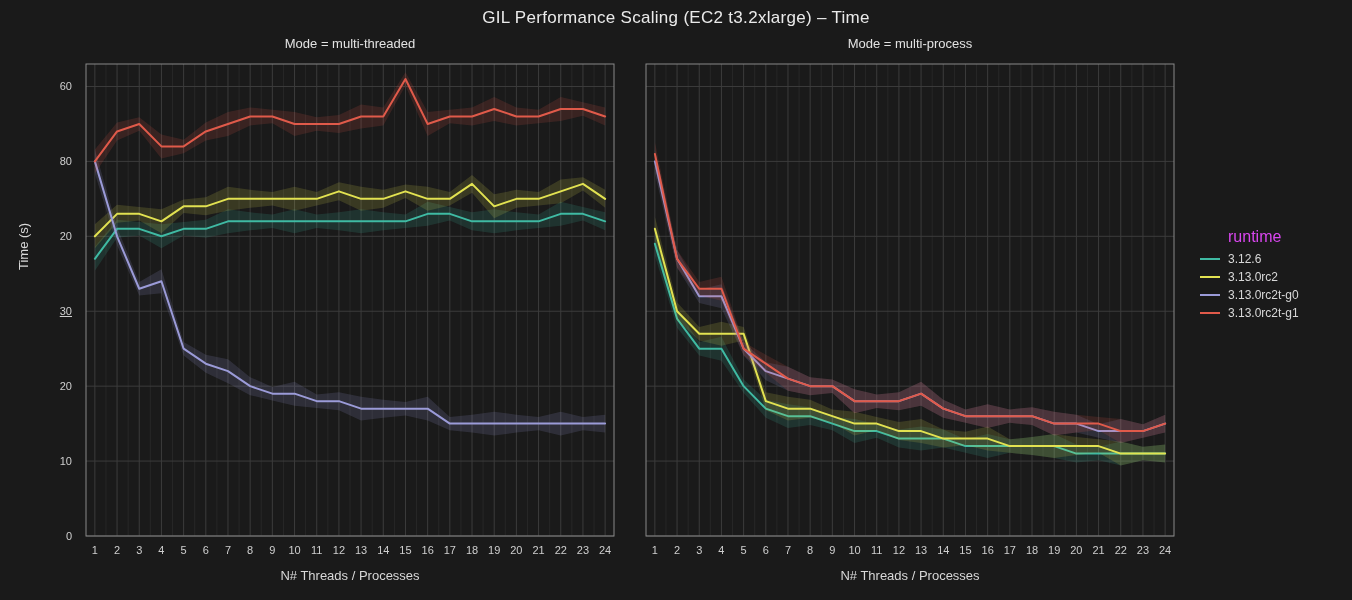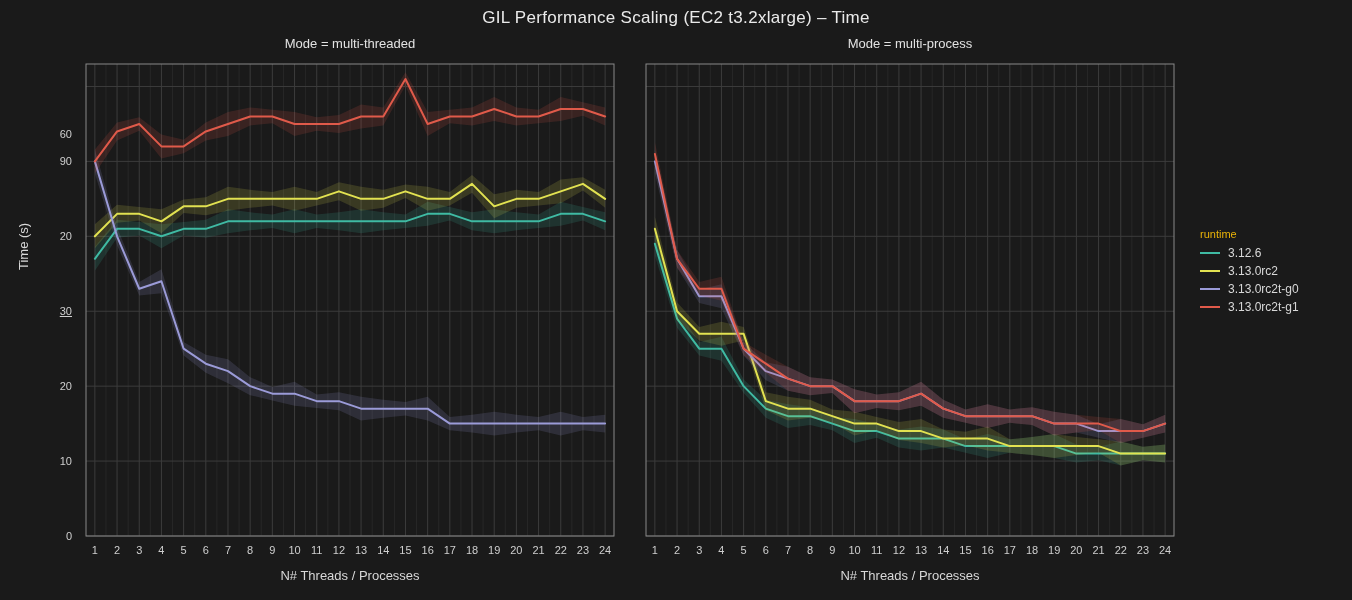"60" div.ytick { margin-top: 48px -> none }
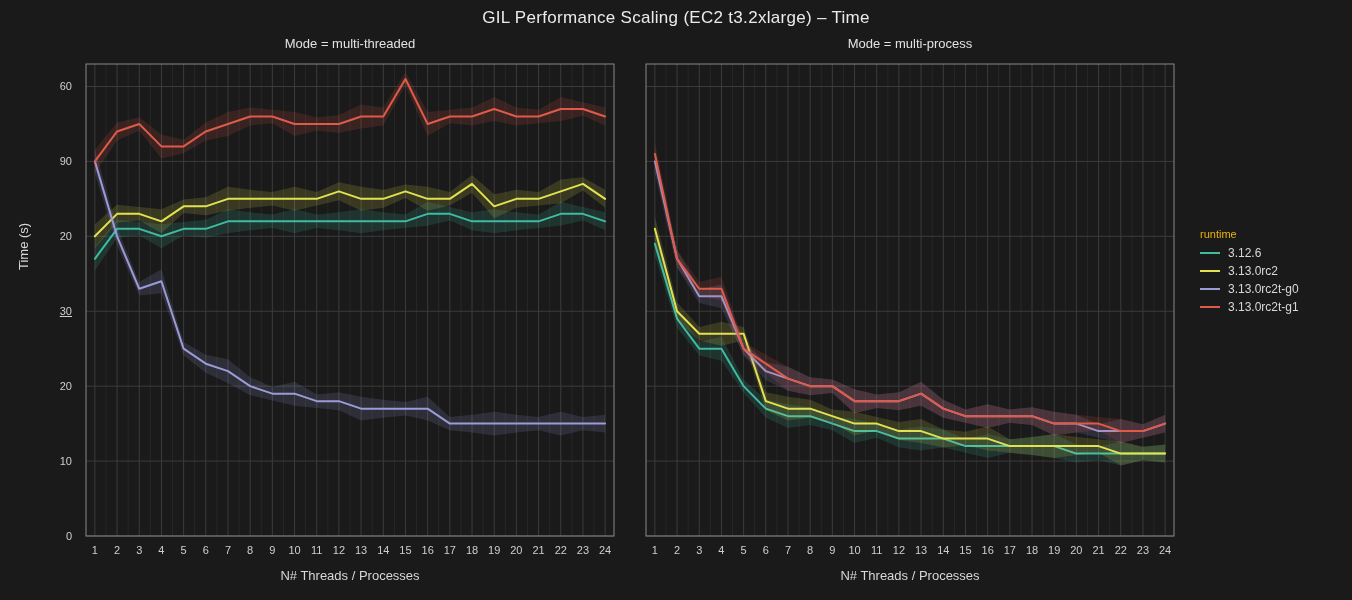"90" div.ytick { text: 90 -> 80 }
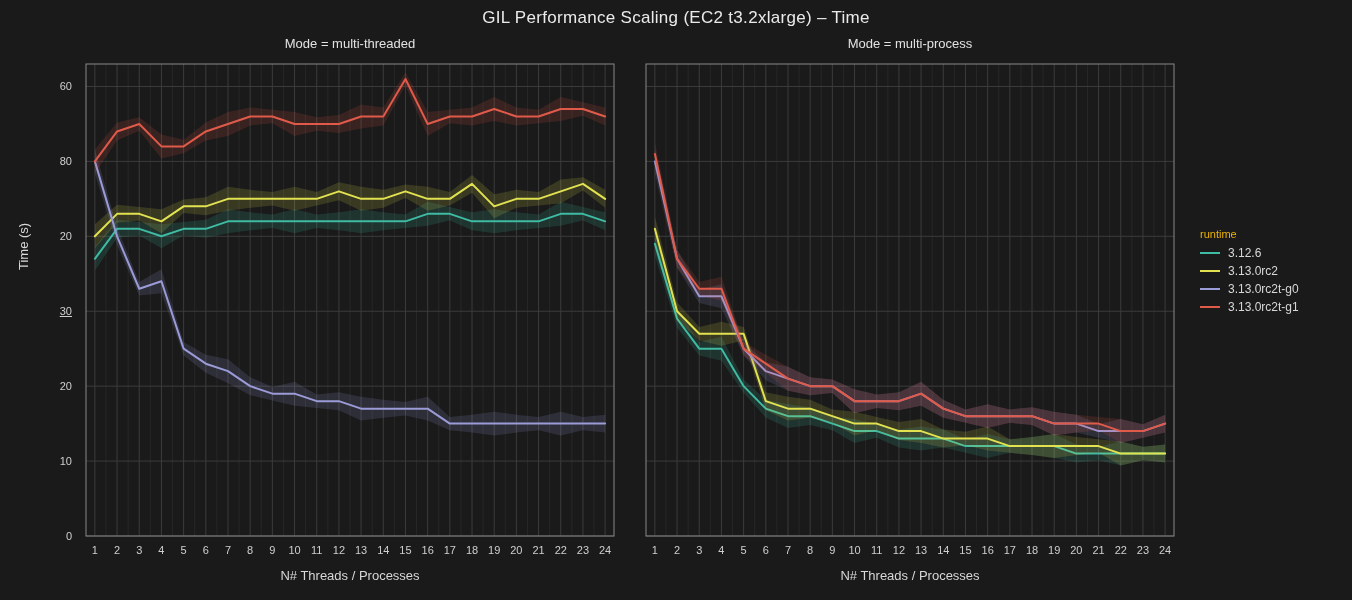"runtime" .legend .legend-title { color: #eab308 -> #d946ef; font-size: 11px -> 16px; margin-left: none -> 28px }
